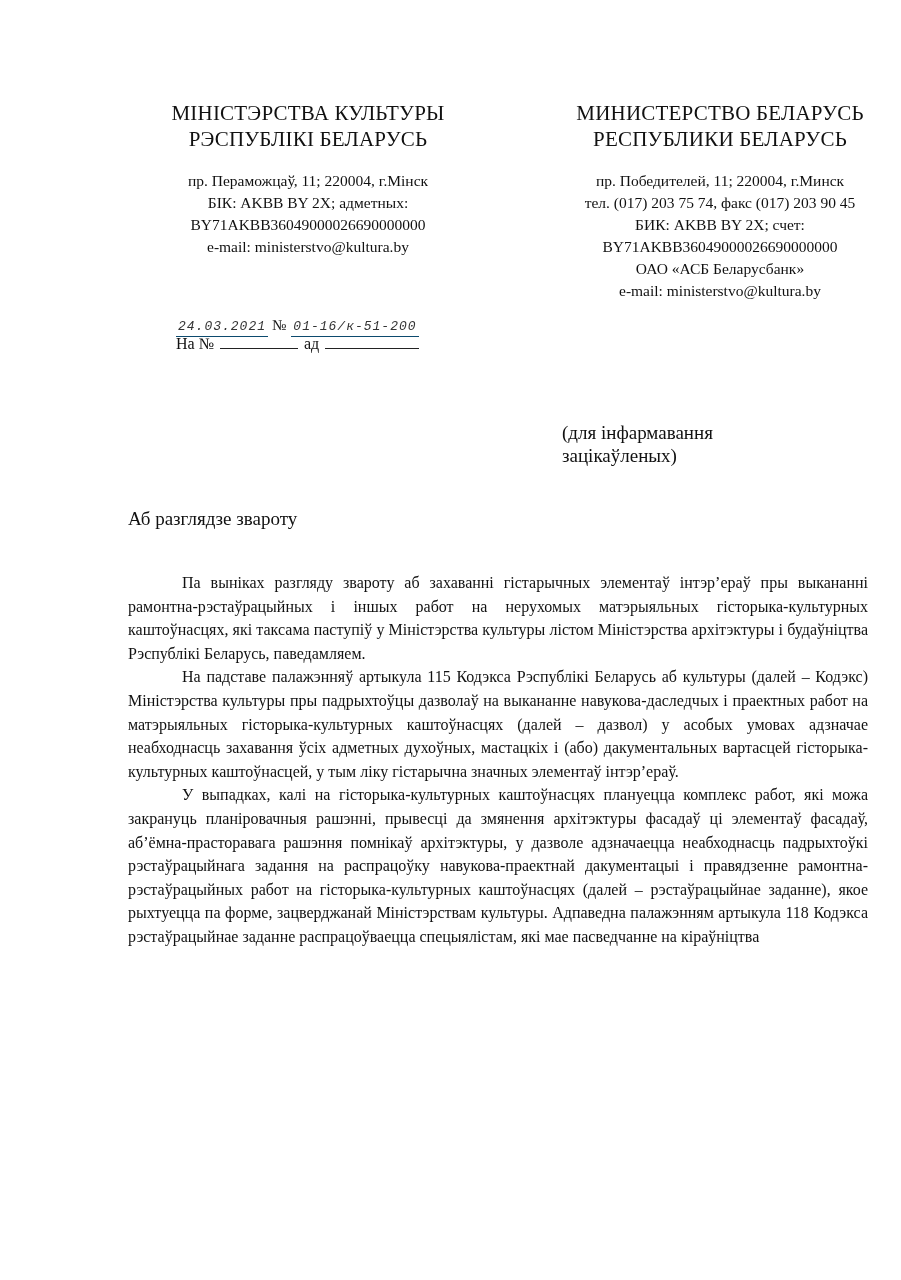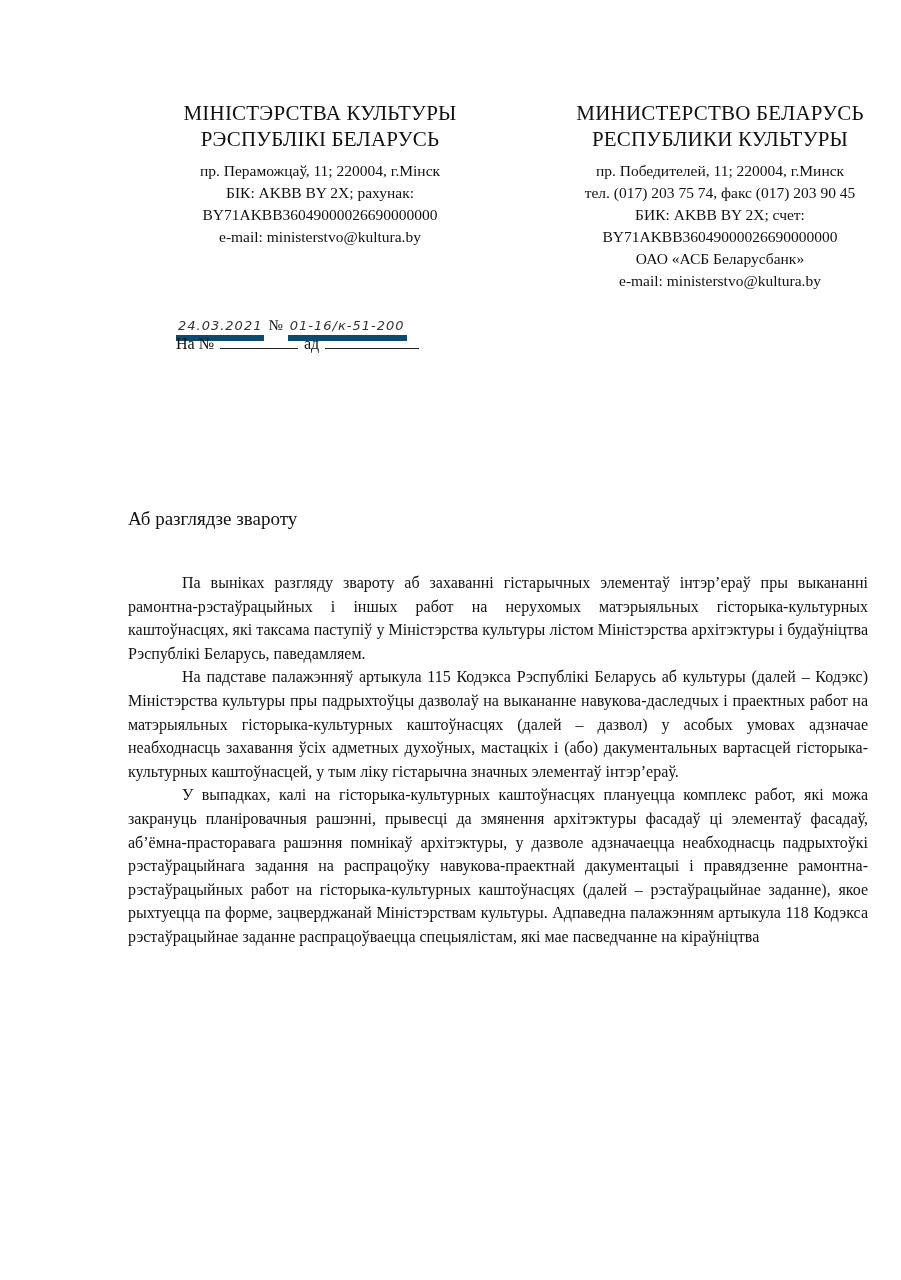"МІНІСТЭРСТВА КУЛЬТУРЫ" .hdr-left { left: 150px -> 138px }
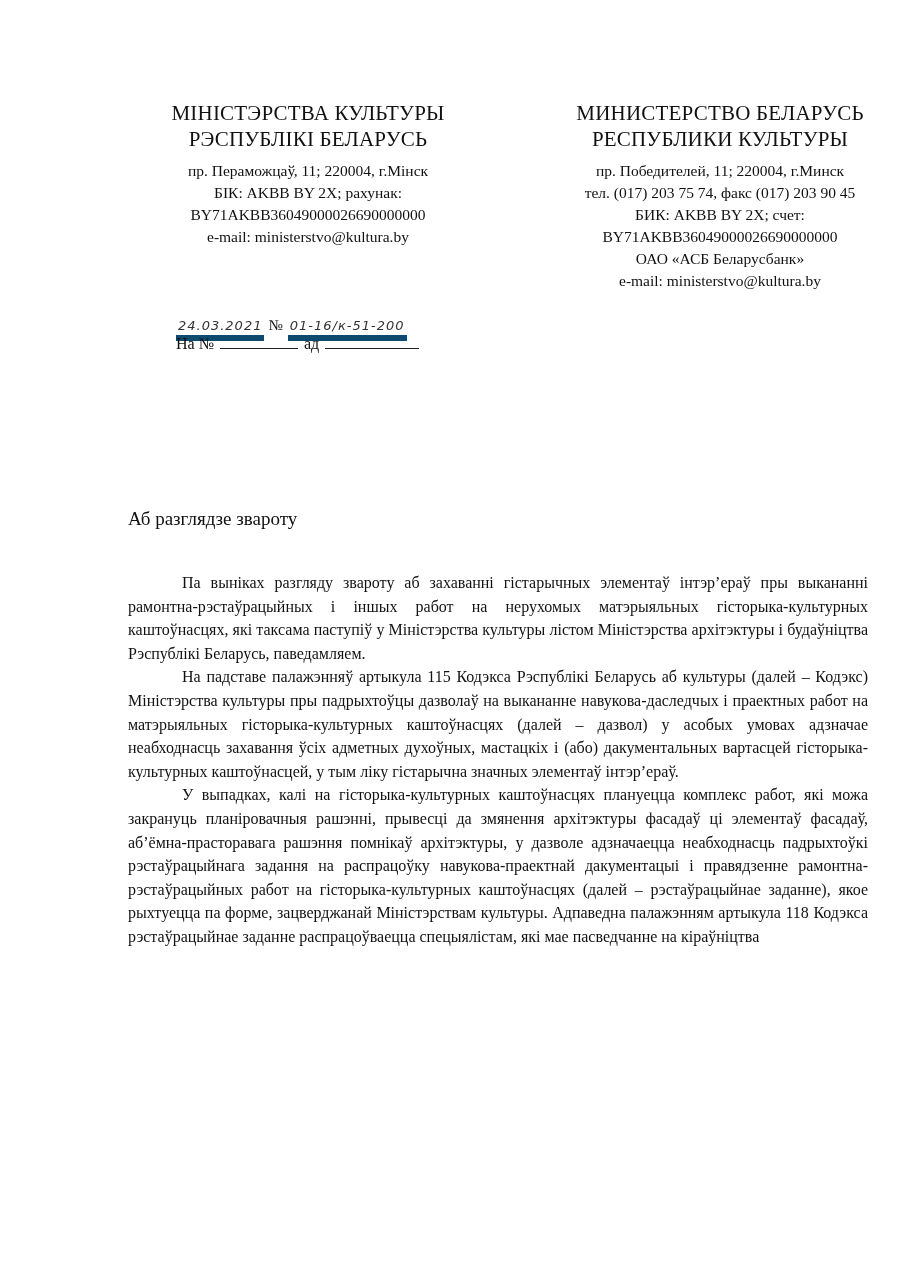"РЕСПУБЛИКИ КУЛЬТУРЫ" h1.org-name { text: КУЛЬТУРЫ -> БЕЛАРУСЬ }
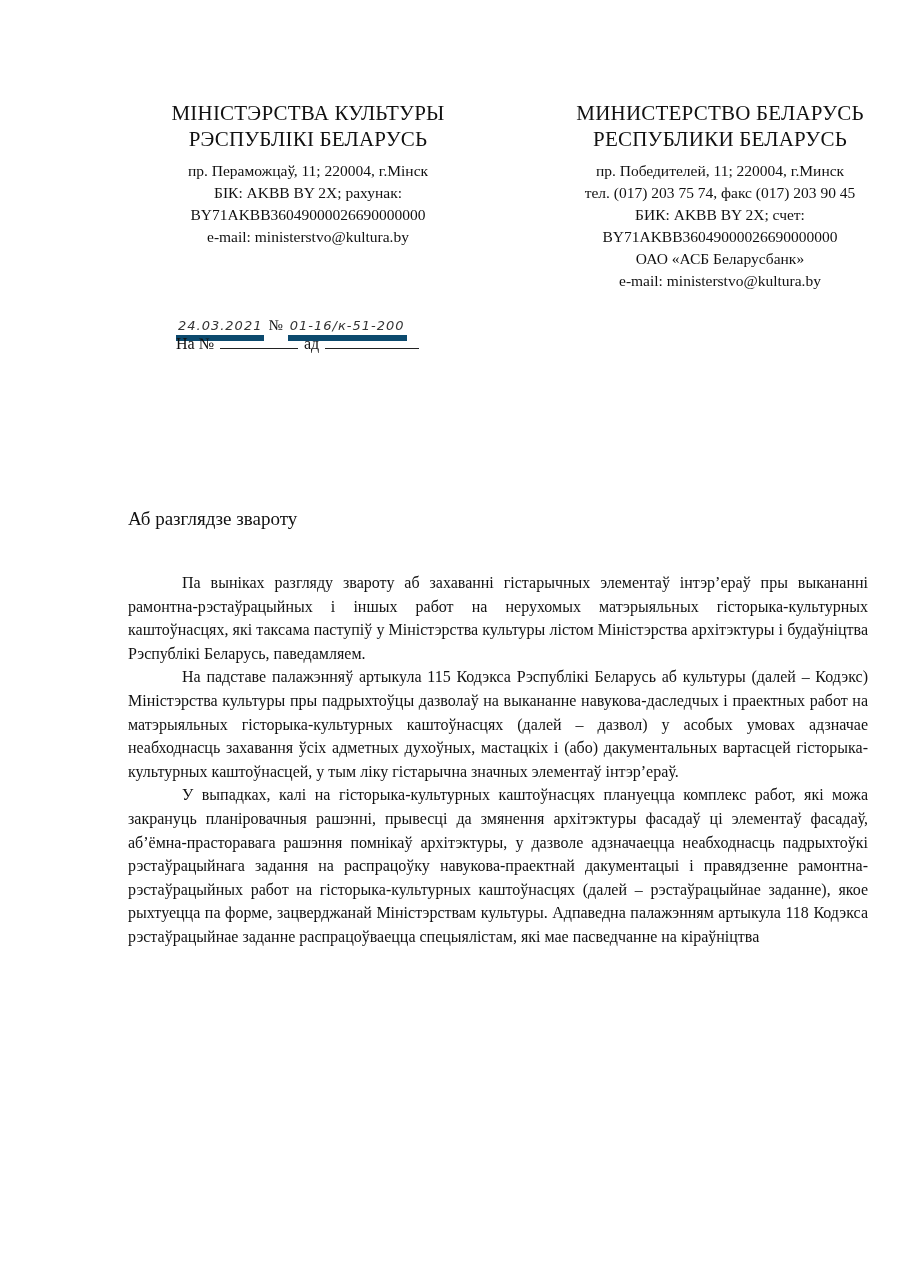"пр. Пераможцаў, 11; 220004, г.Мінск" .org-lines { margin-top: 8px -> 18px }
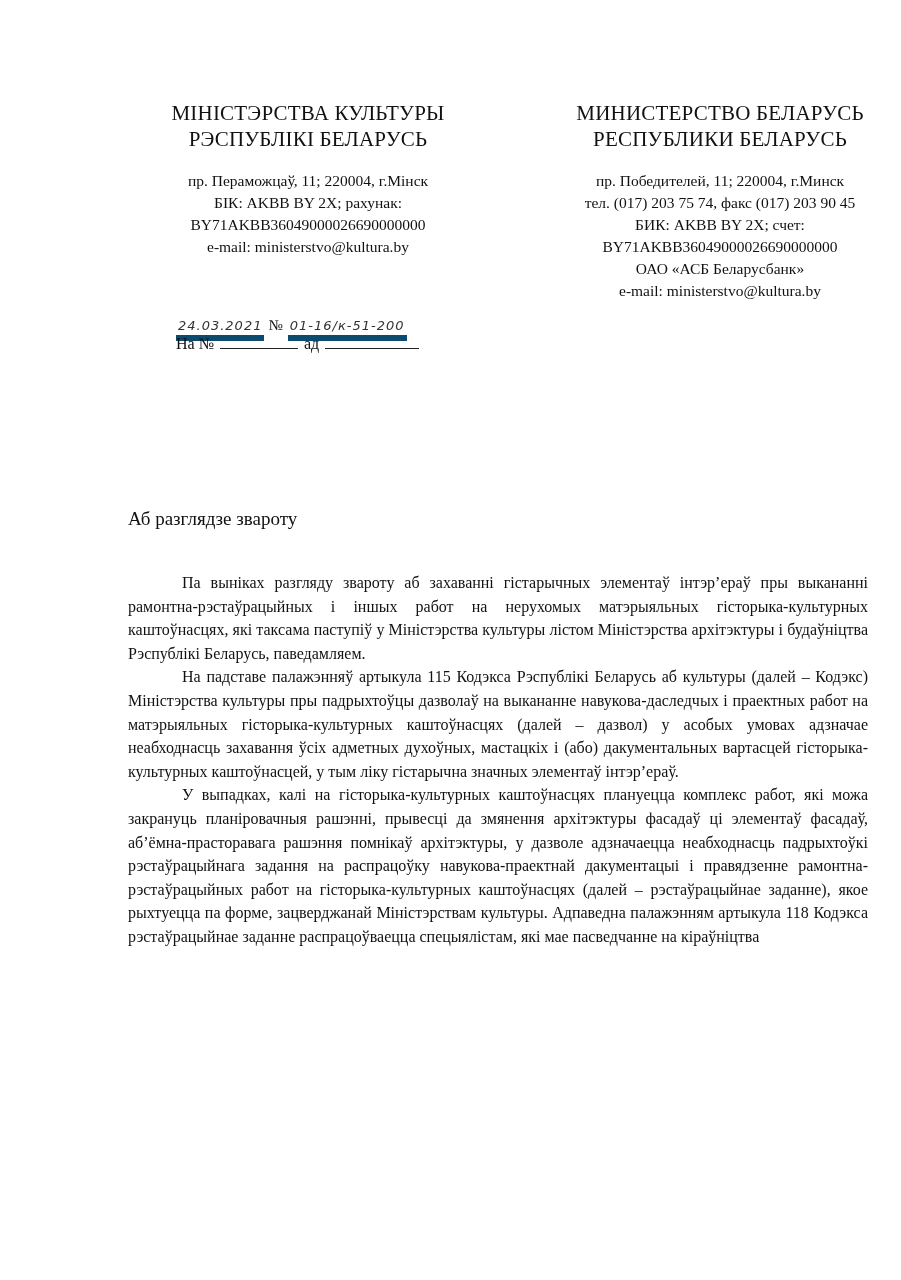"БІК: AKBB BY 2X; рахунак:" div { text: рахунак -> адметных }
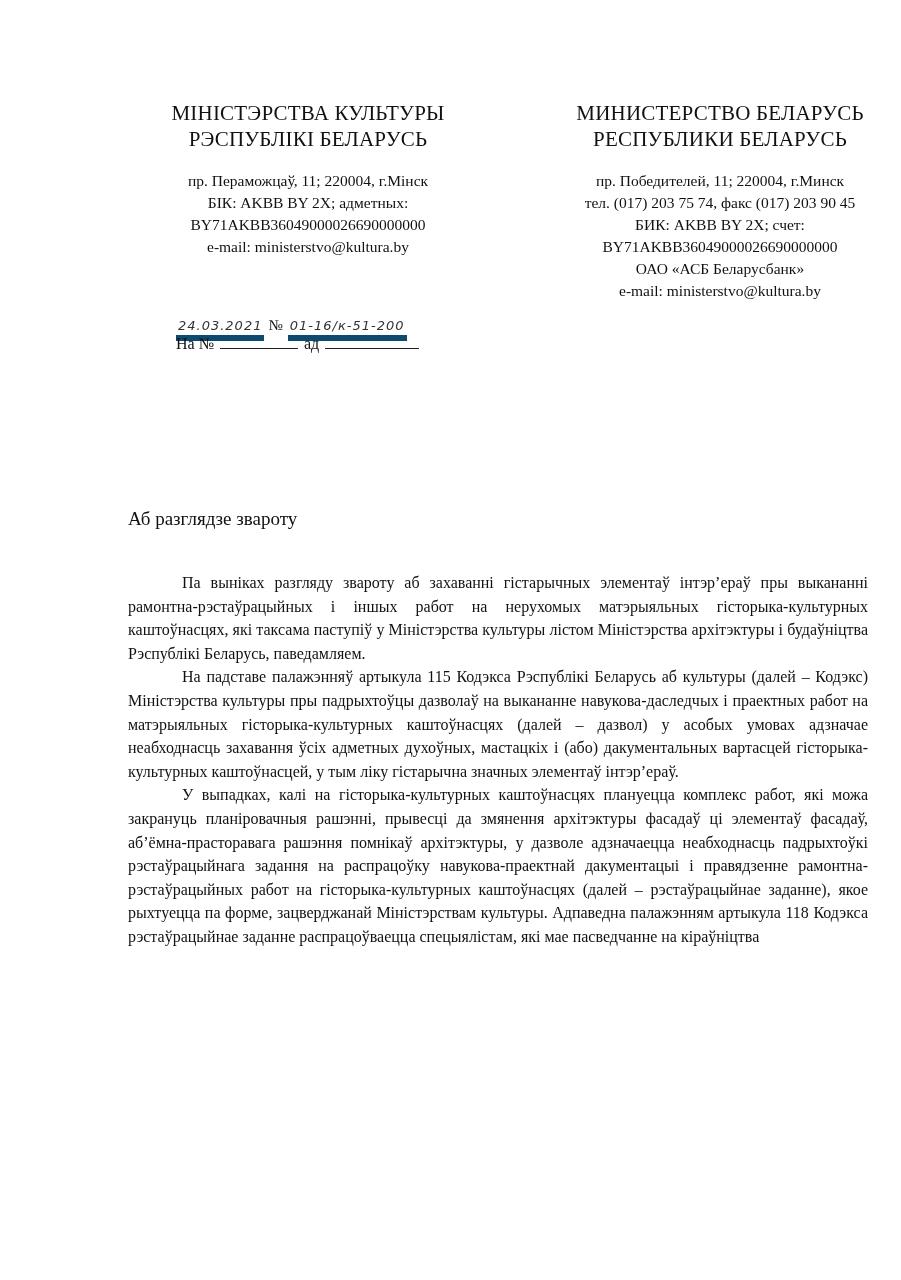"24.03.2021" .ref-hand .ul { border-bottom: 6px solid #0c4a6e -> 1px solid #0c4a6e; font-family: none -> Liberation Mono, monospace }
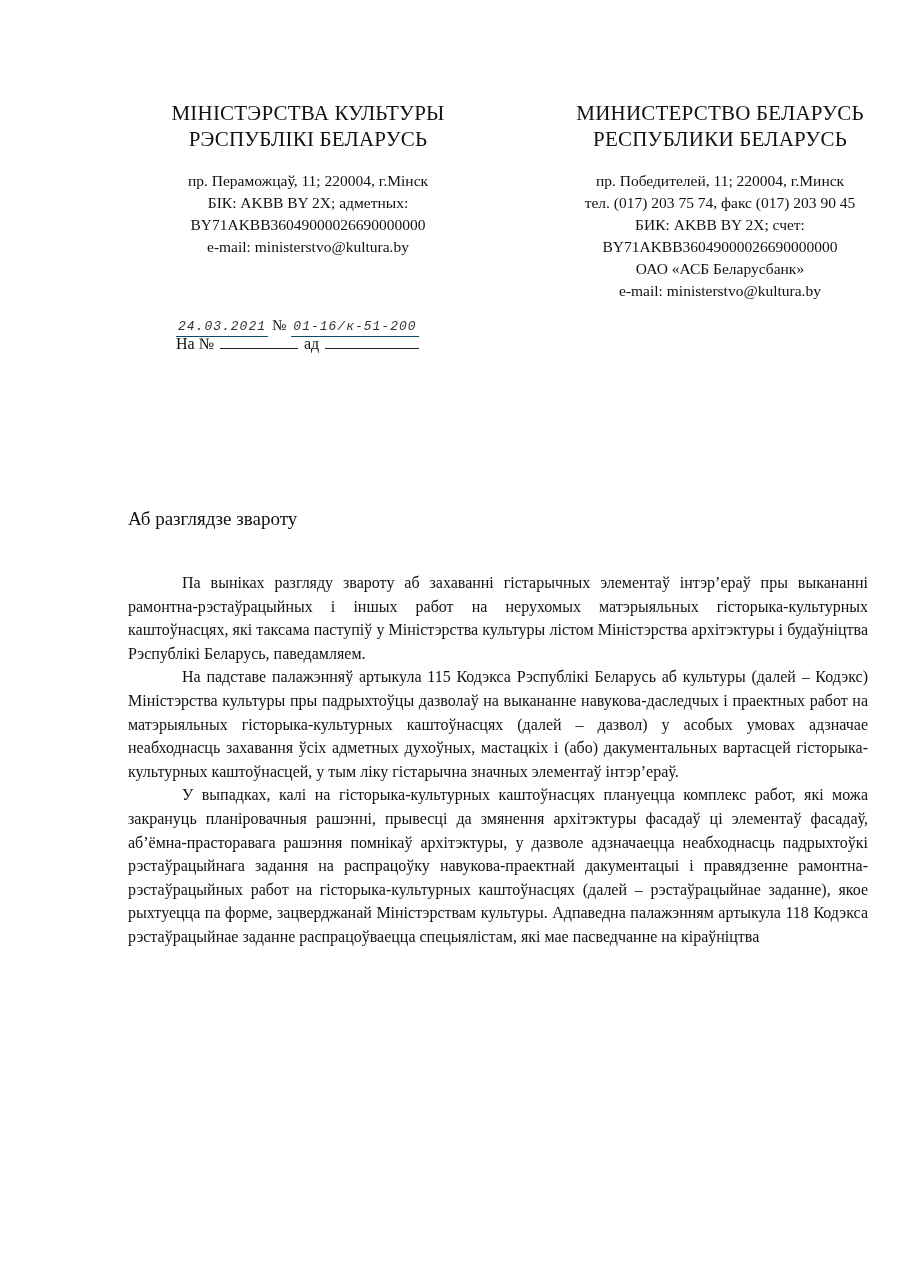"(для інфармавання" div.recipient { html: none -> <div> <div>(для інфармавання</div> <div>зацікаўленых)</div> </div> }
